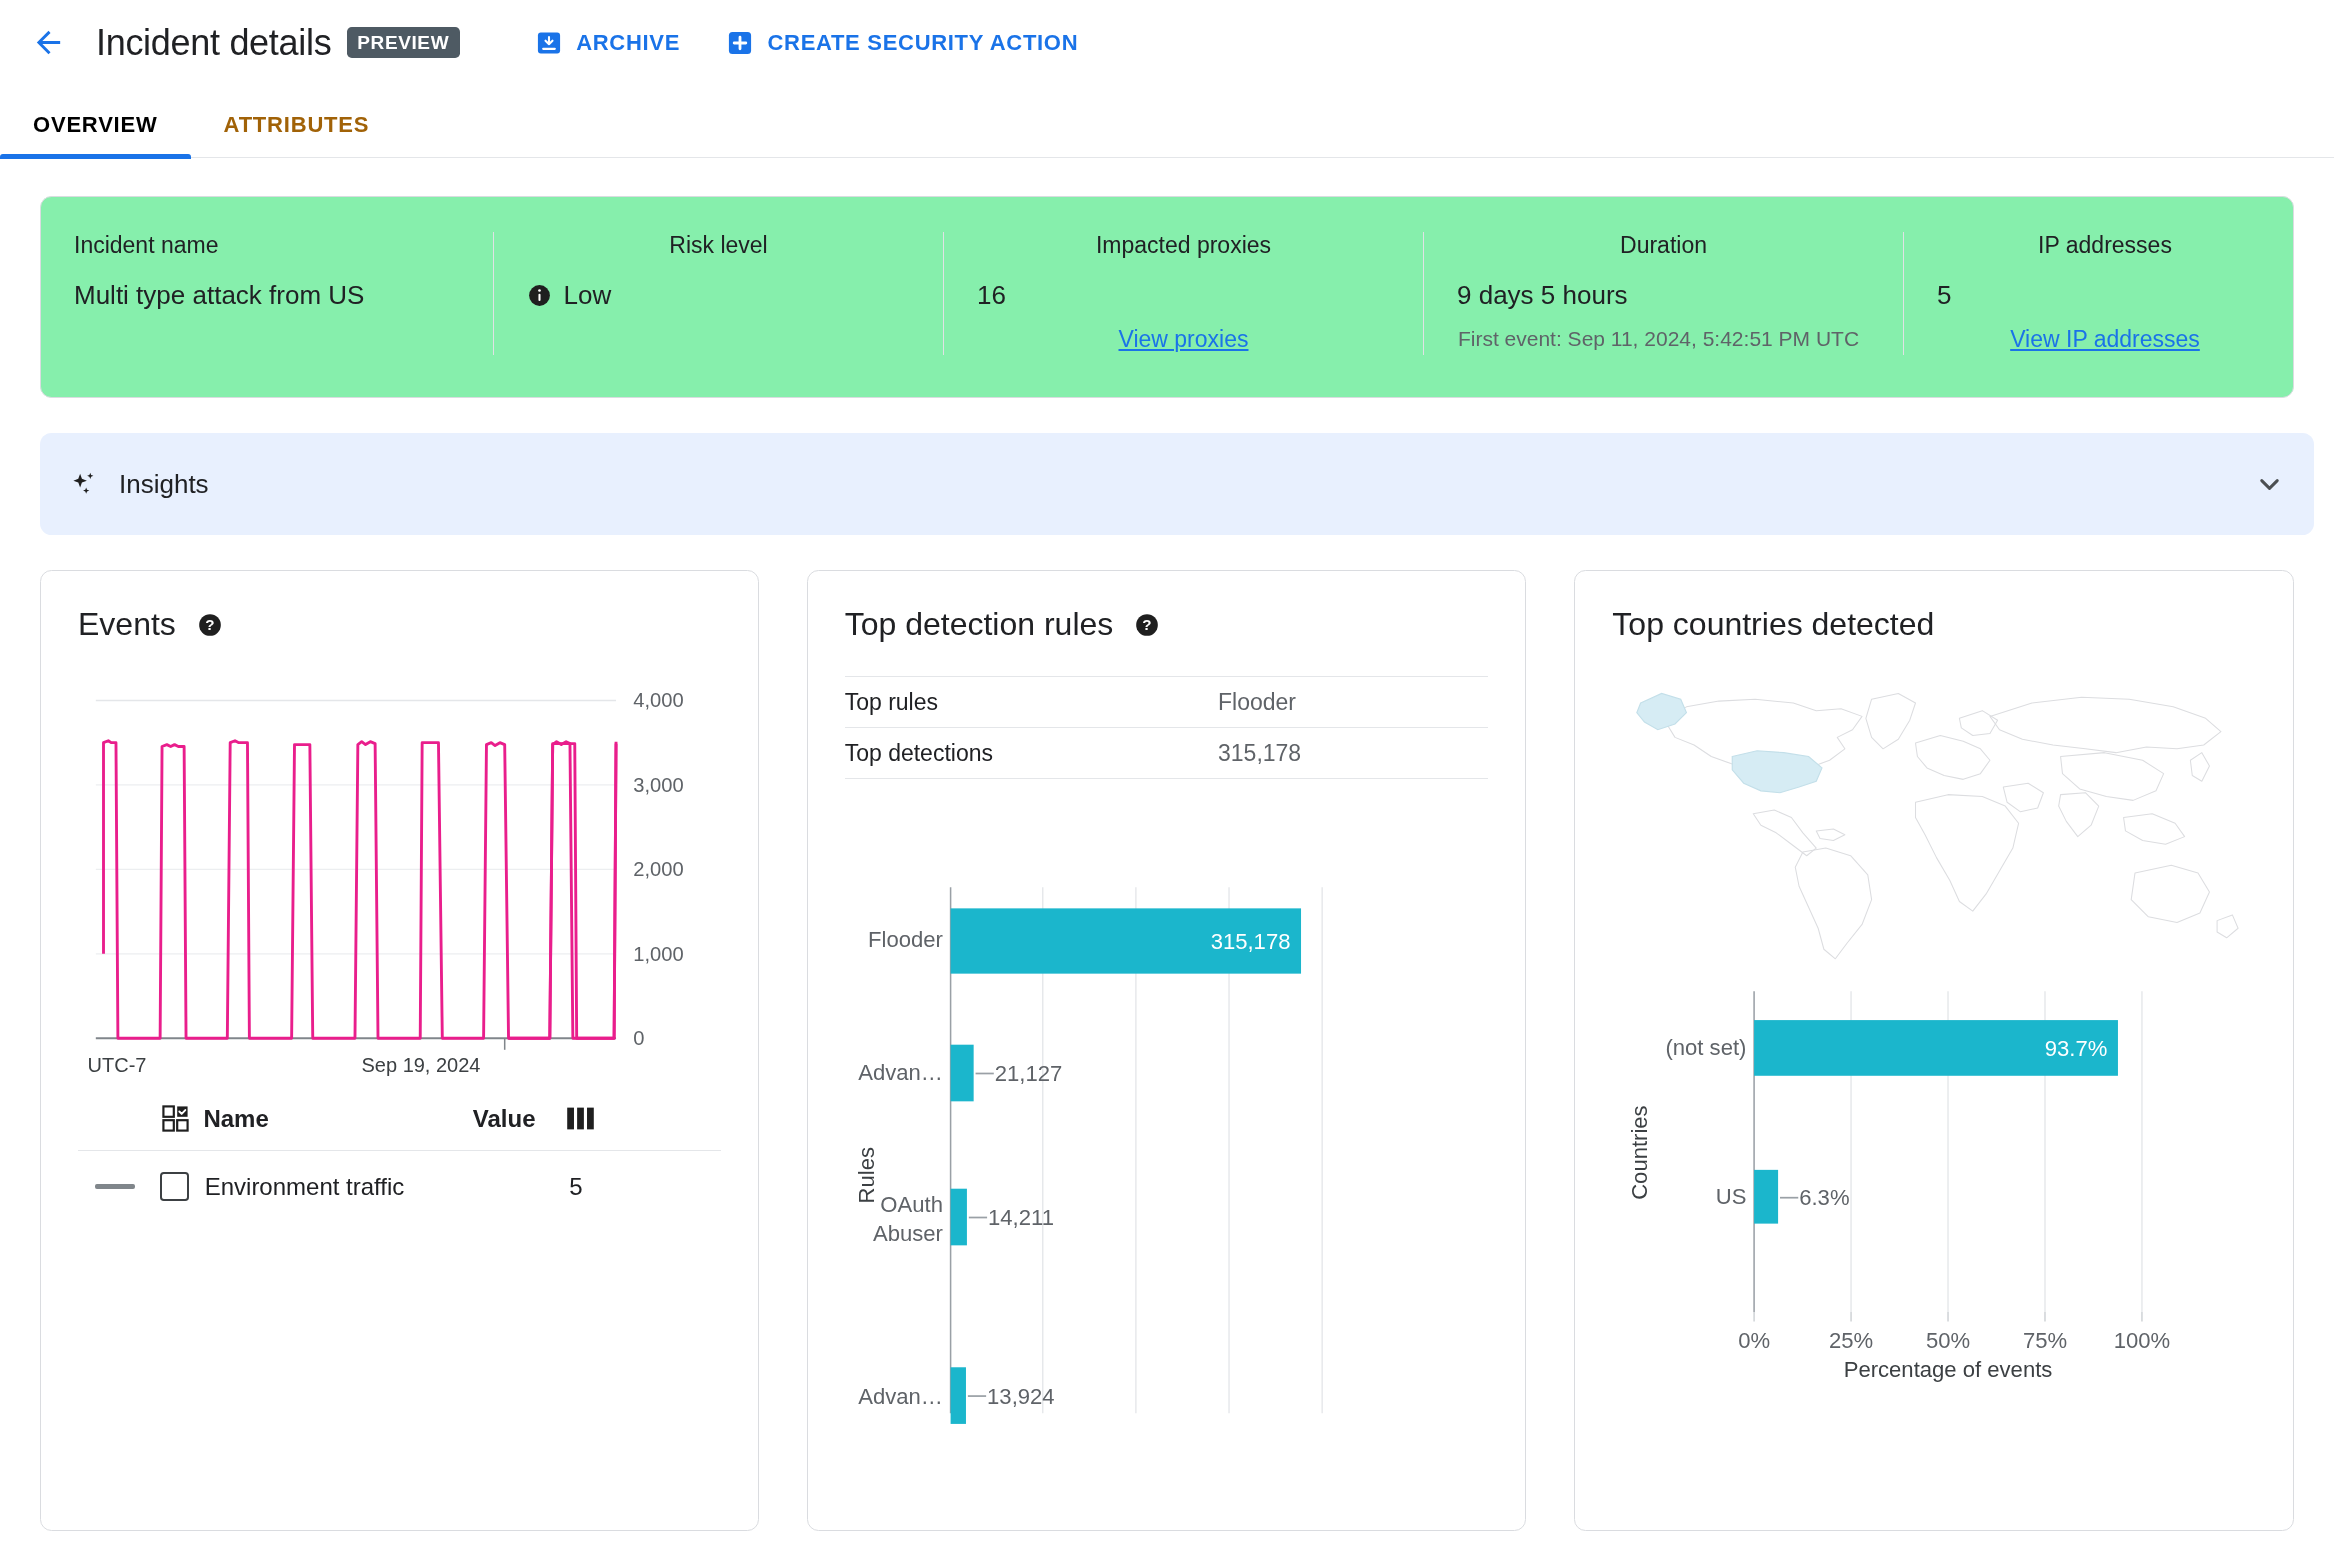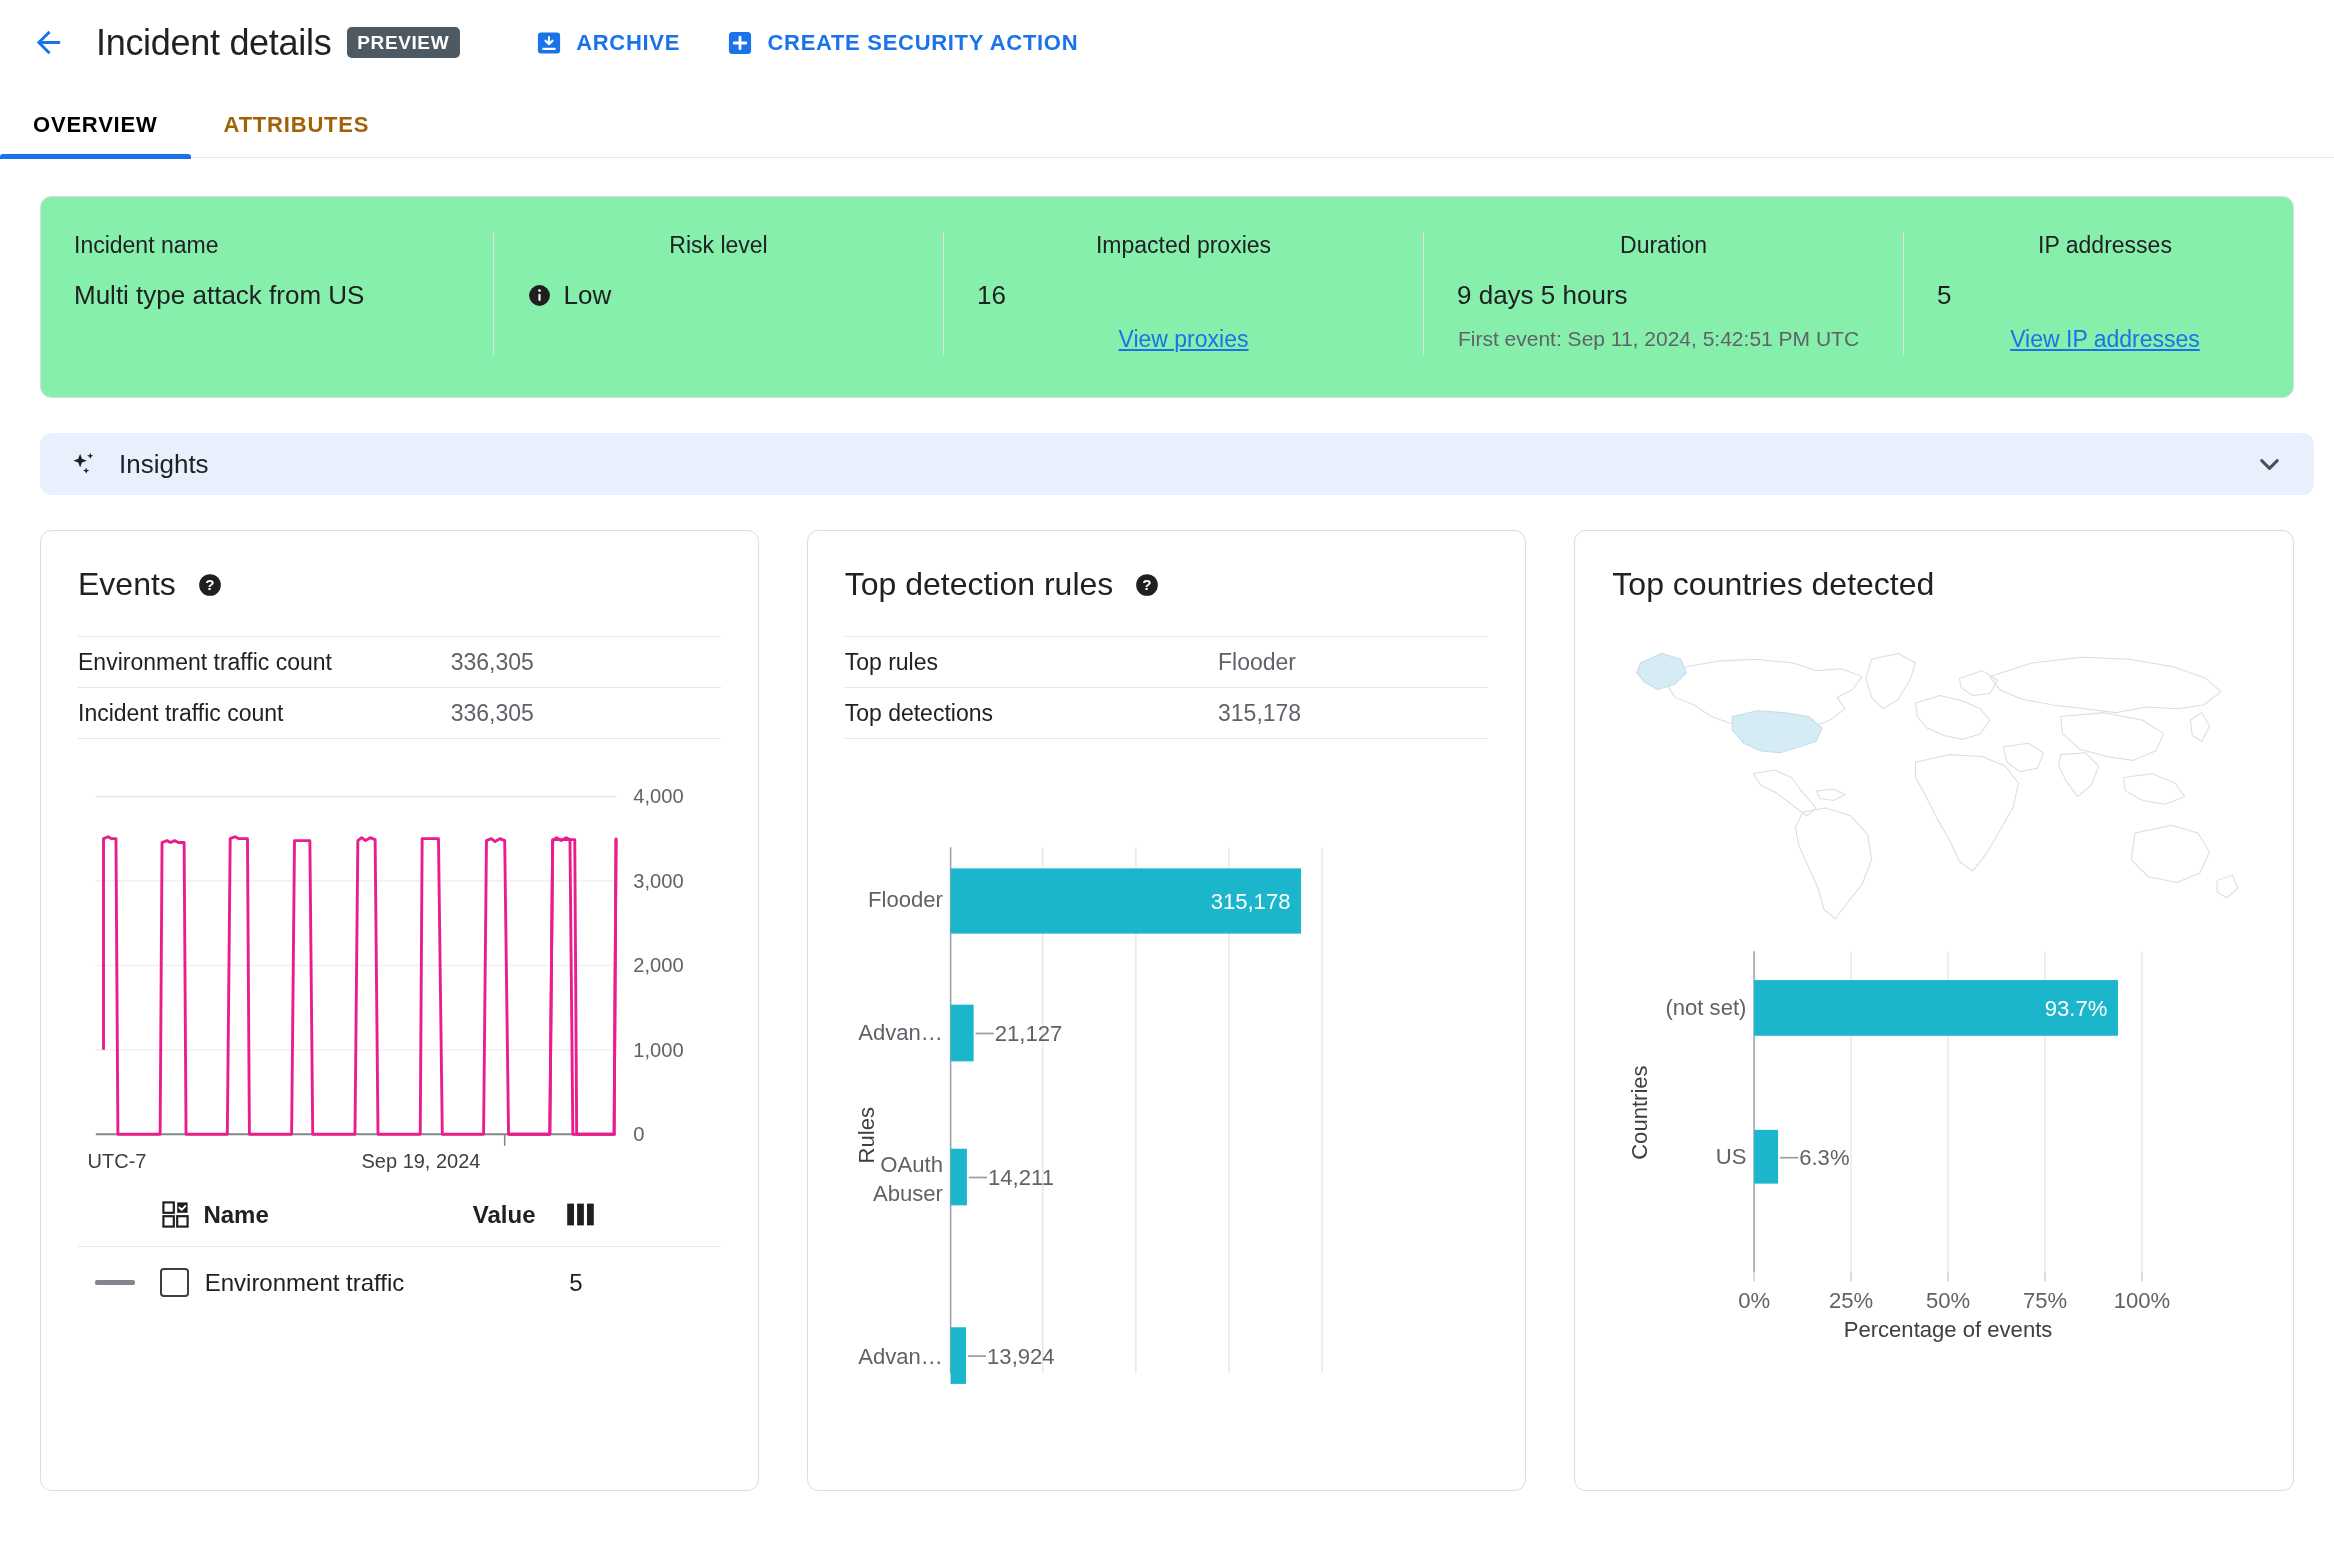"Insights" .insights { height: 62px -> 102px }
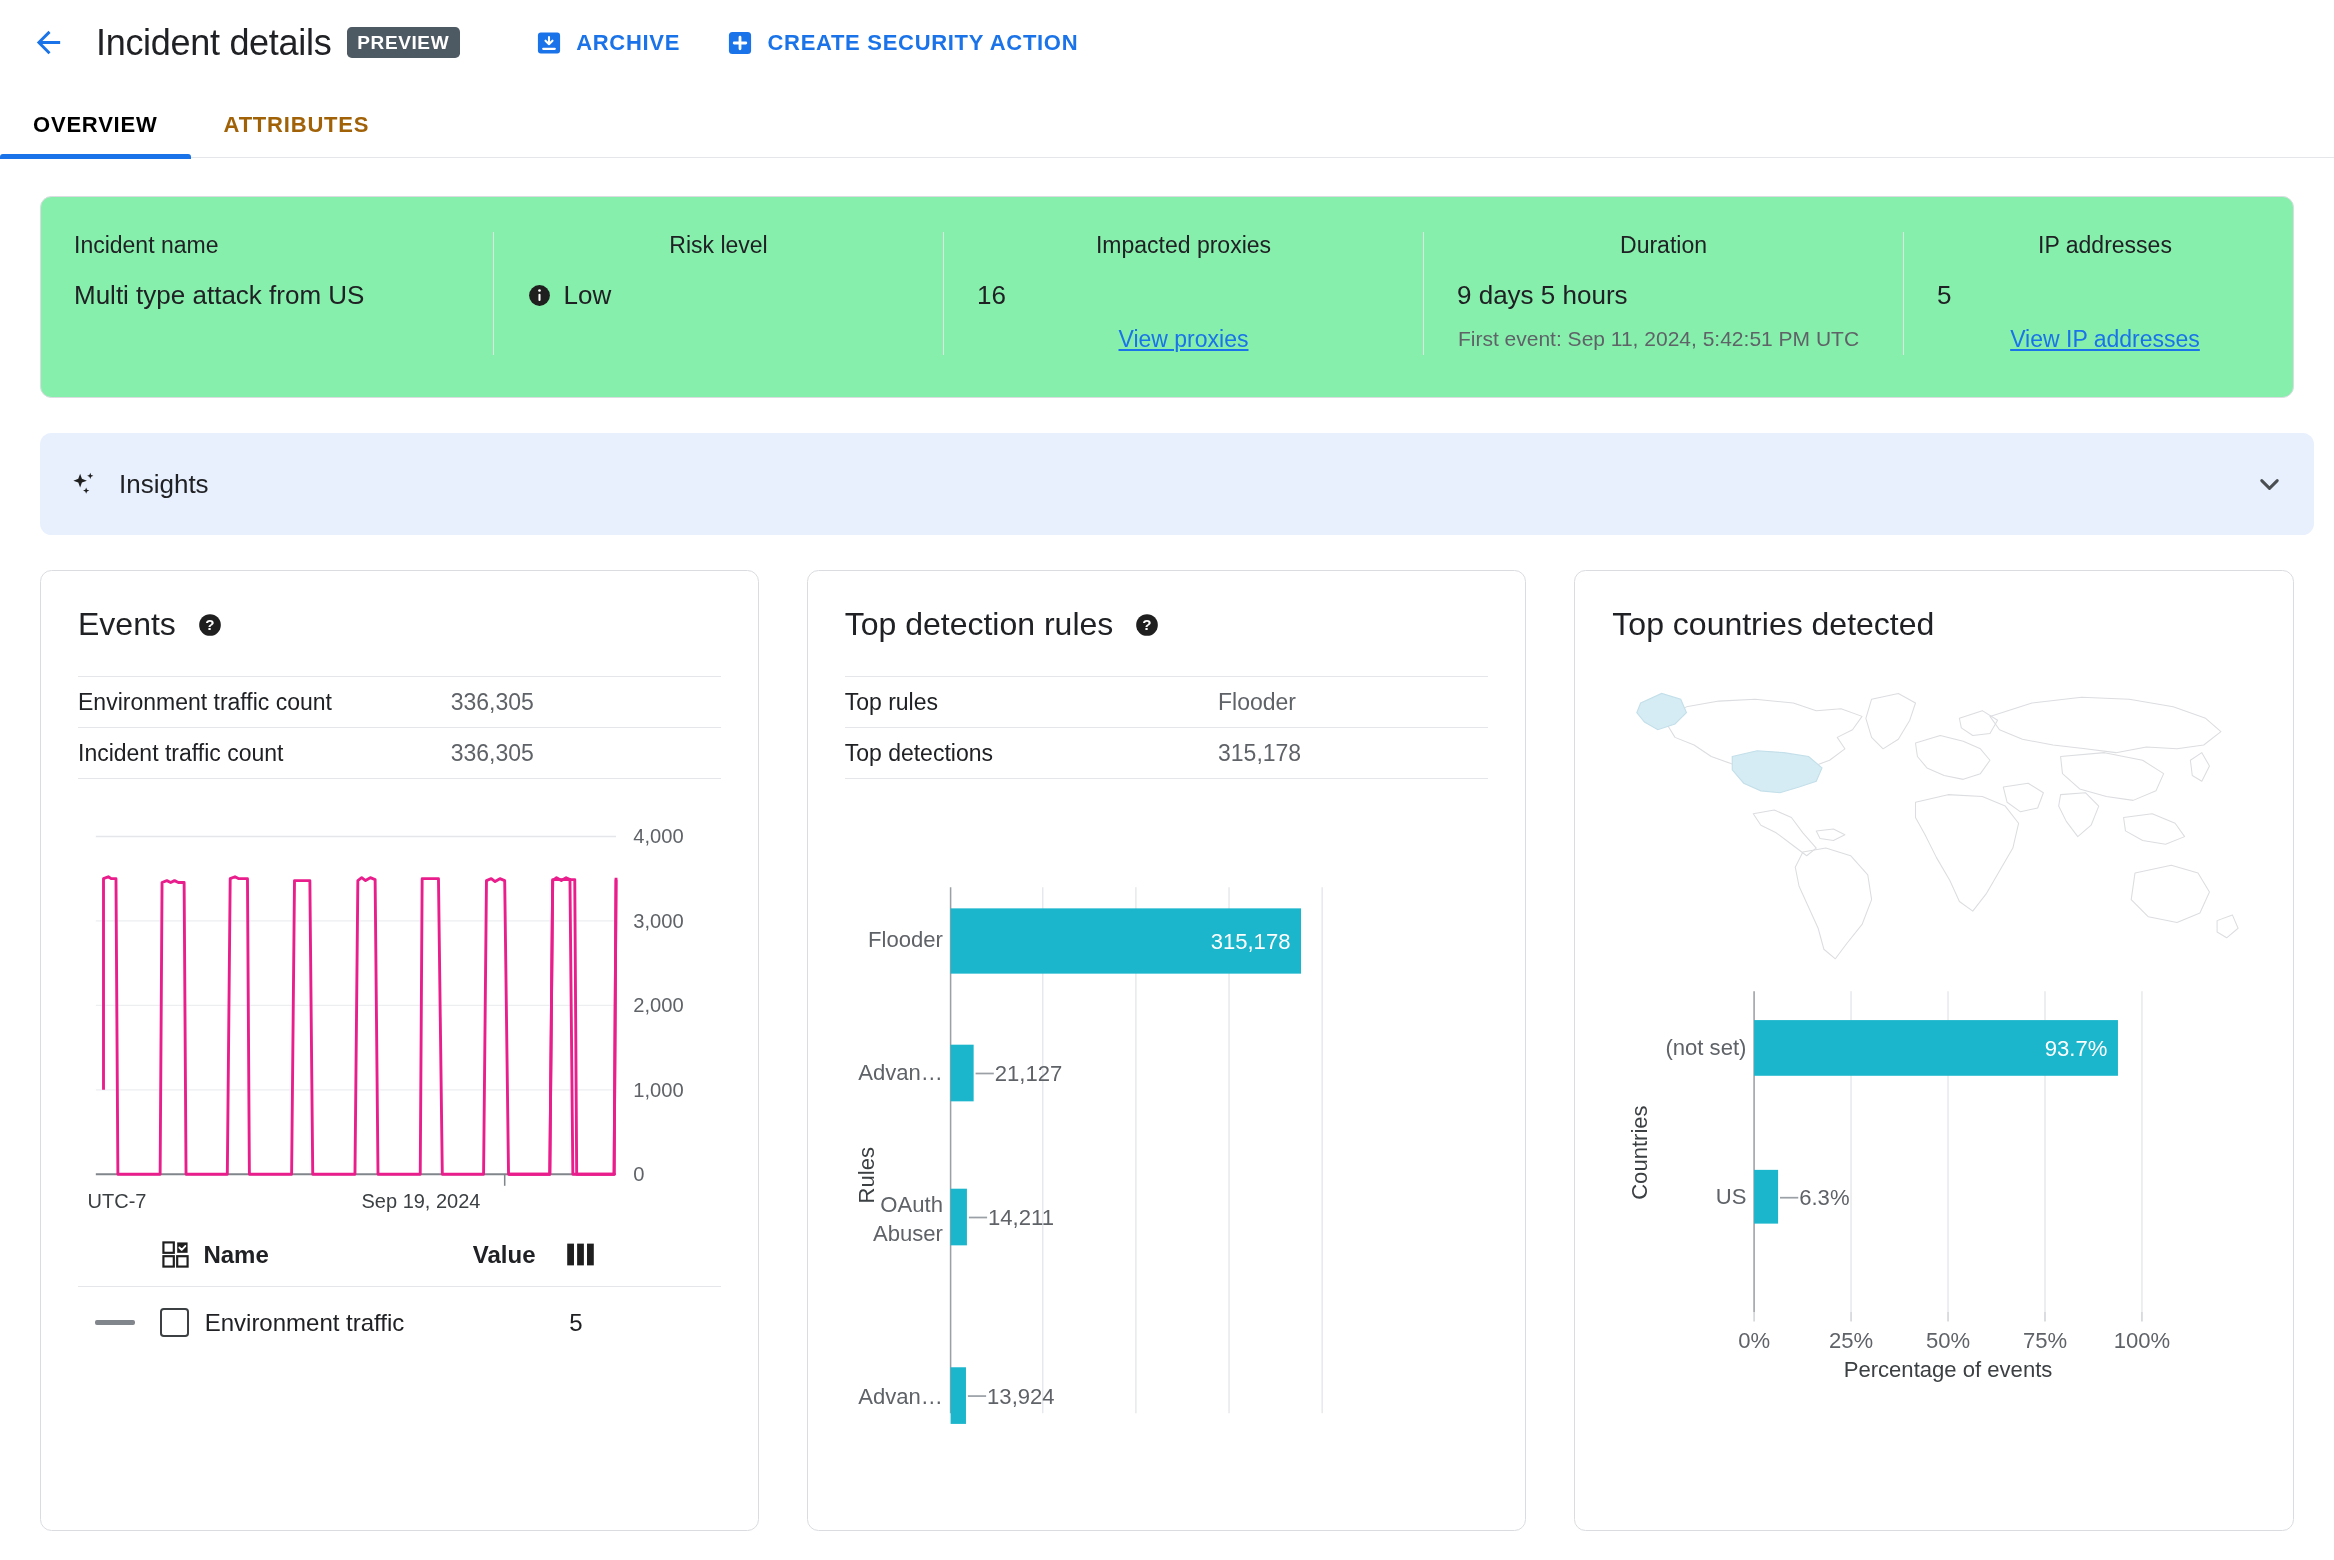"Environment traffic count" table.stat-table { html: <table> <tbody> <tr> <td>Environment traffic count</td> <td>336,305</td> </tr> <tr> <td>Incident traffic count</td> <td>336,305</td> </tr> </tbody> </table> -> none }
